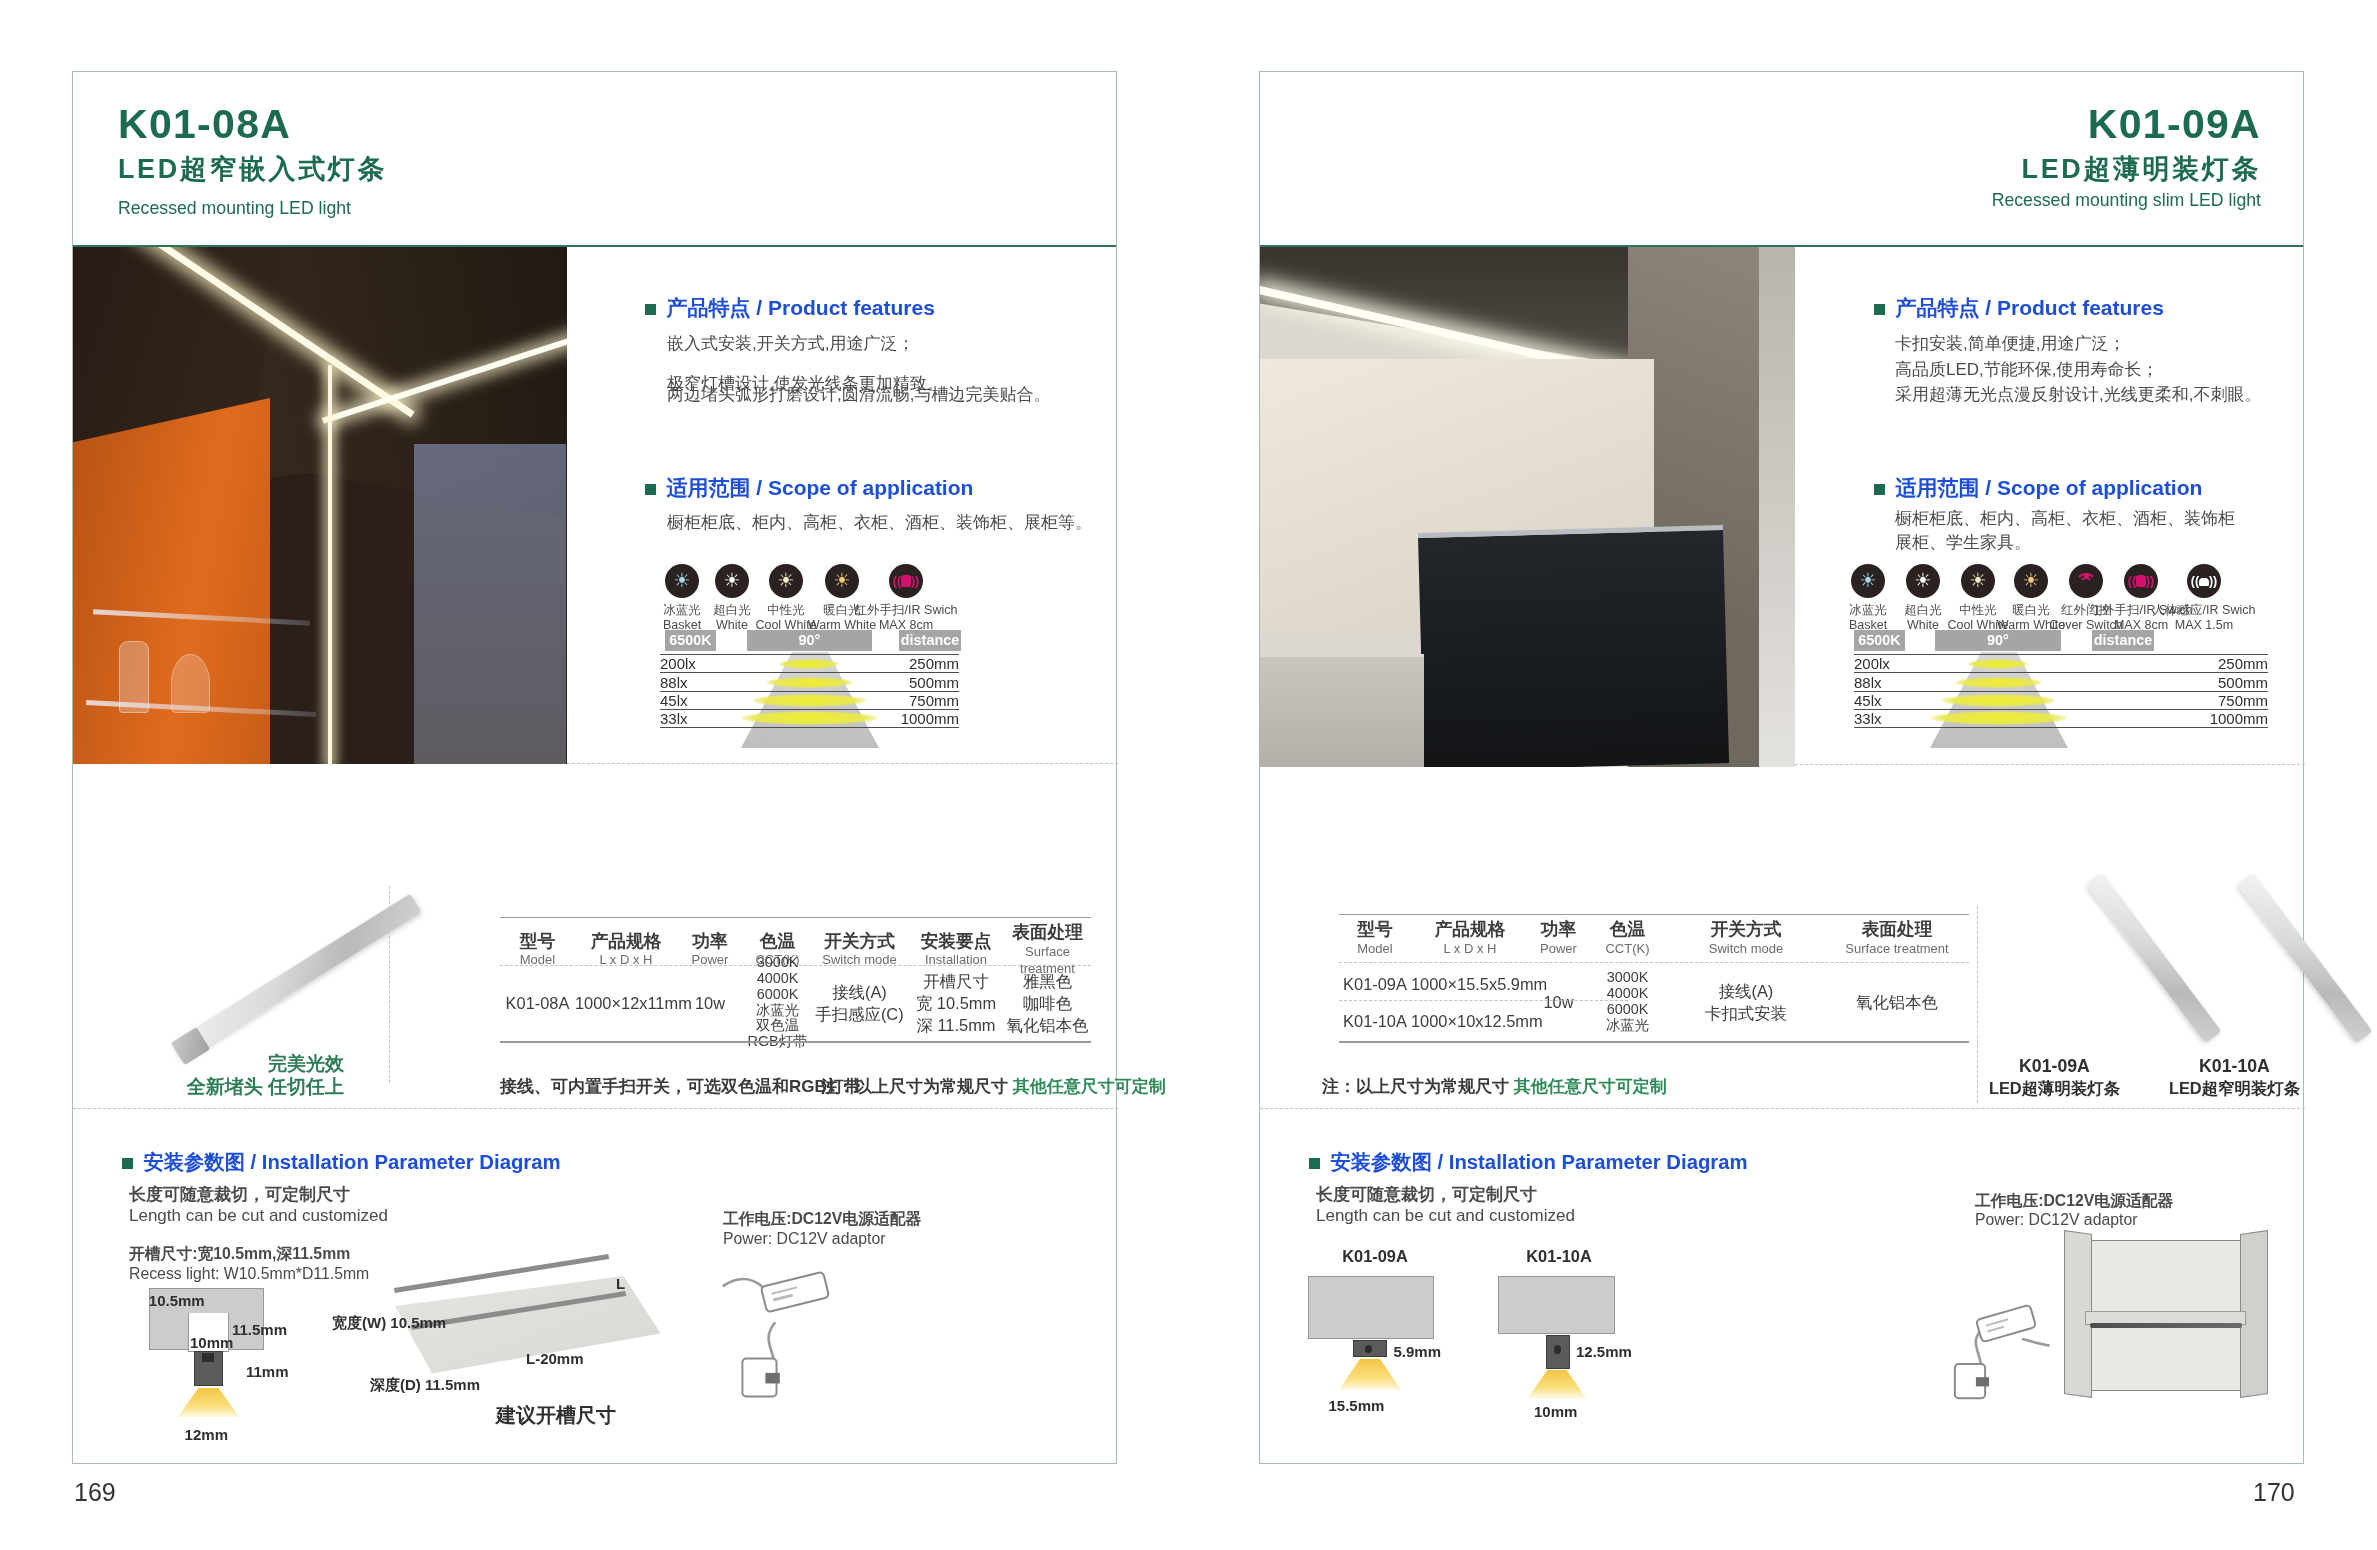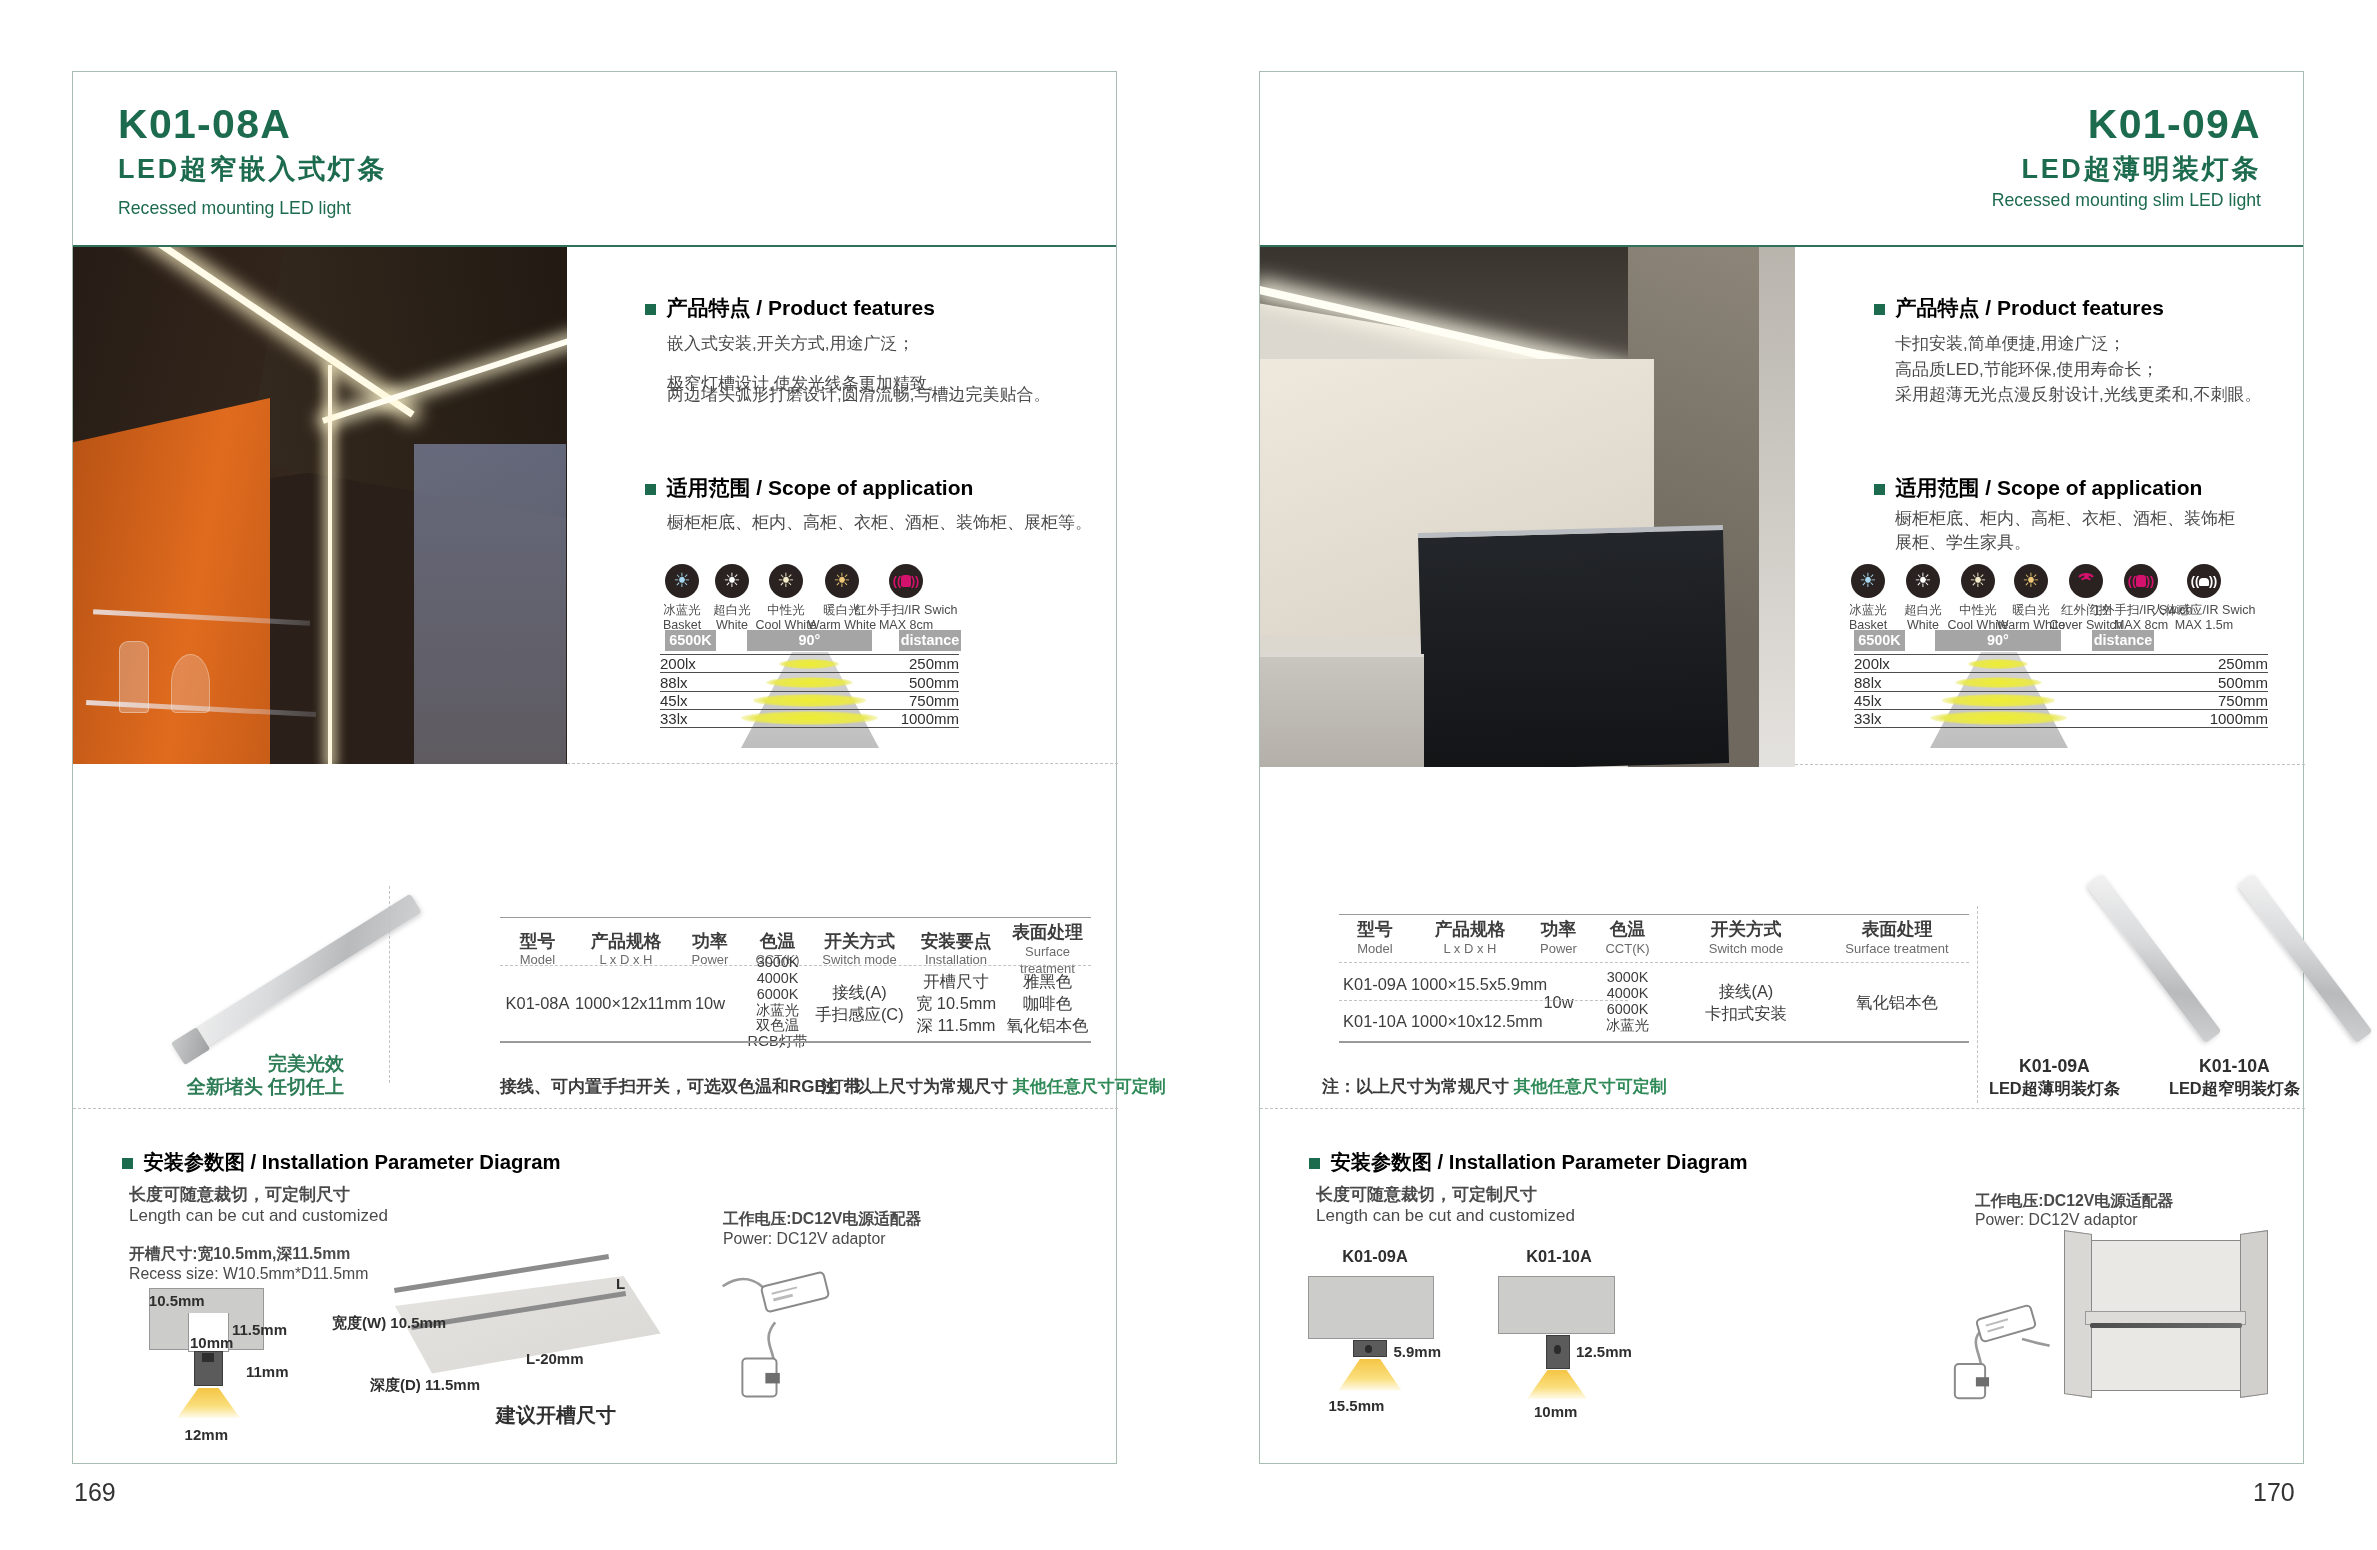"产品特点 / Product features" .sec-h { color: #000000 -> #1d4ed8 }
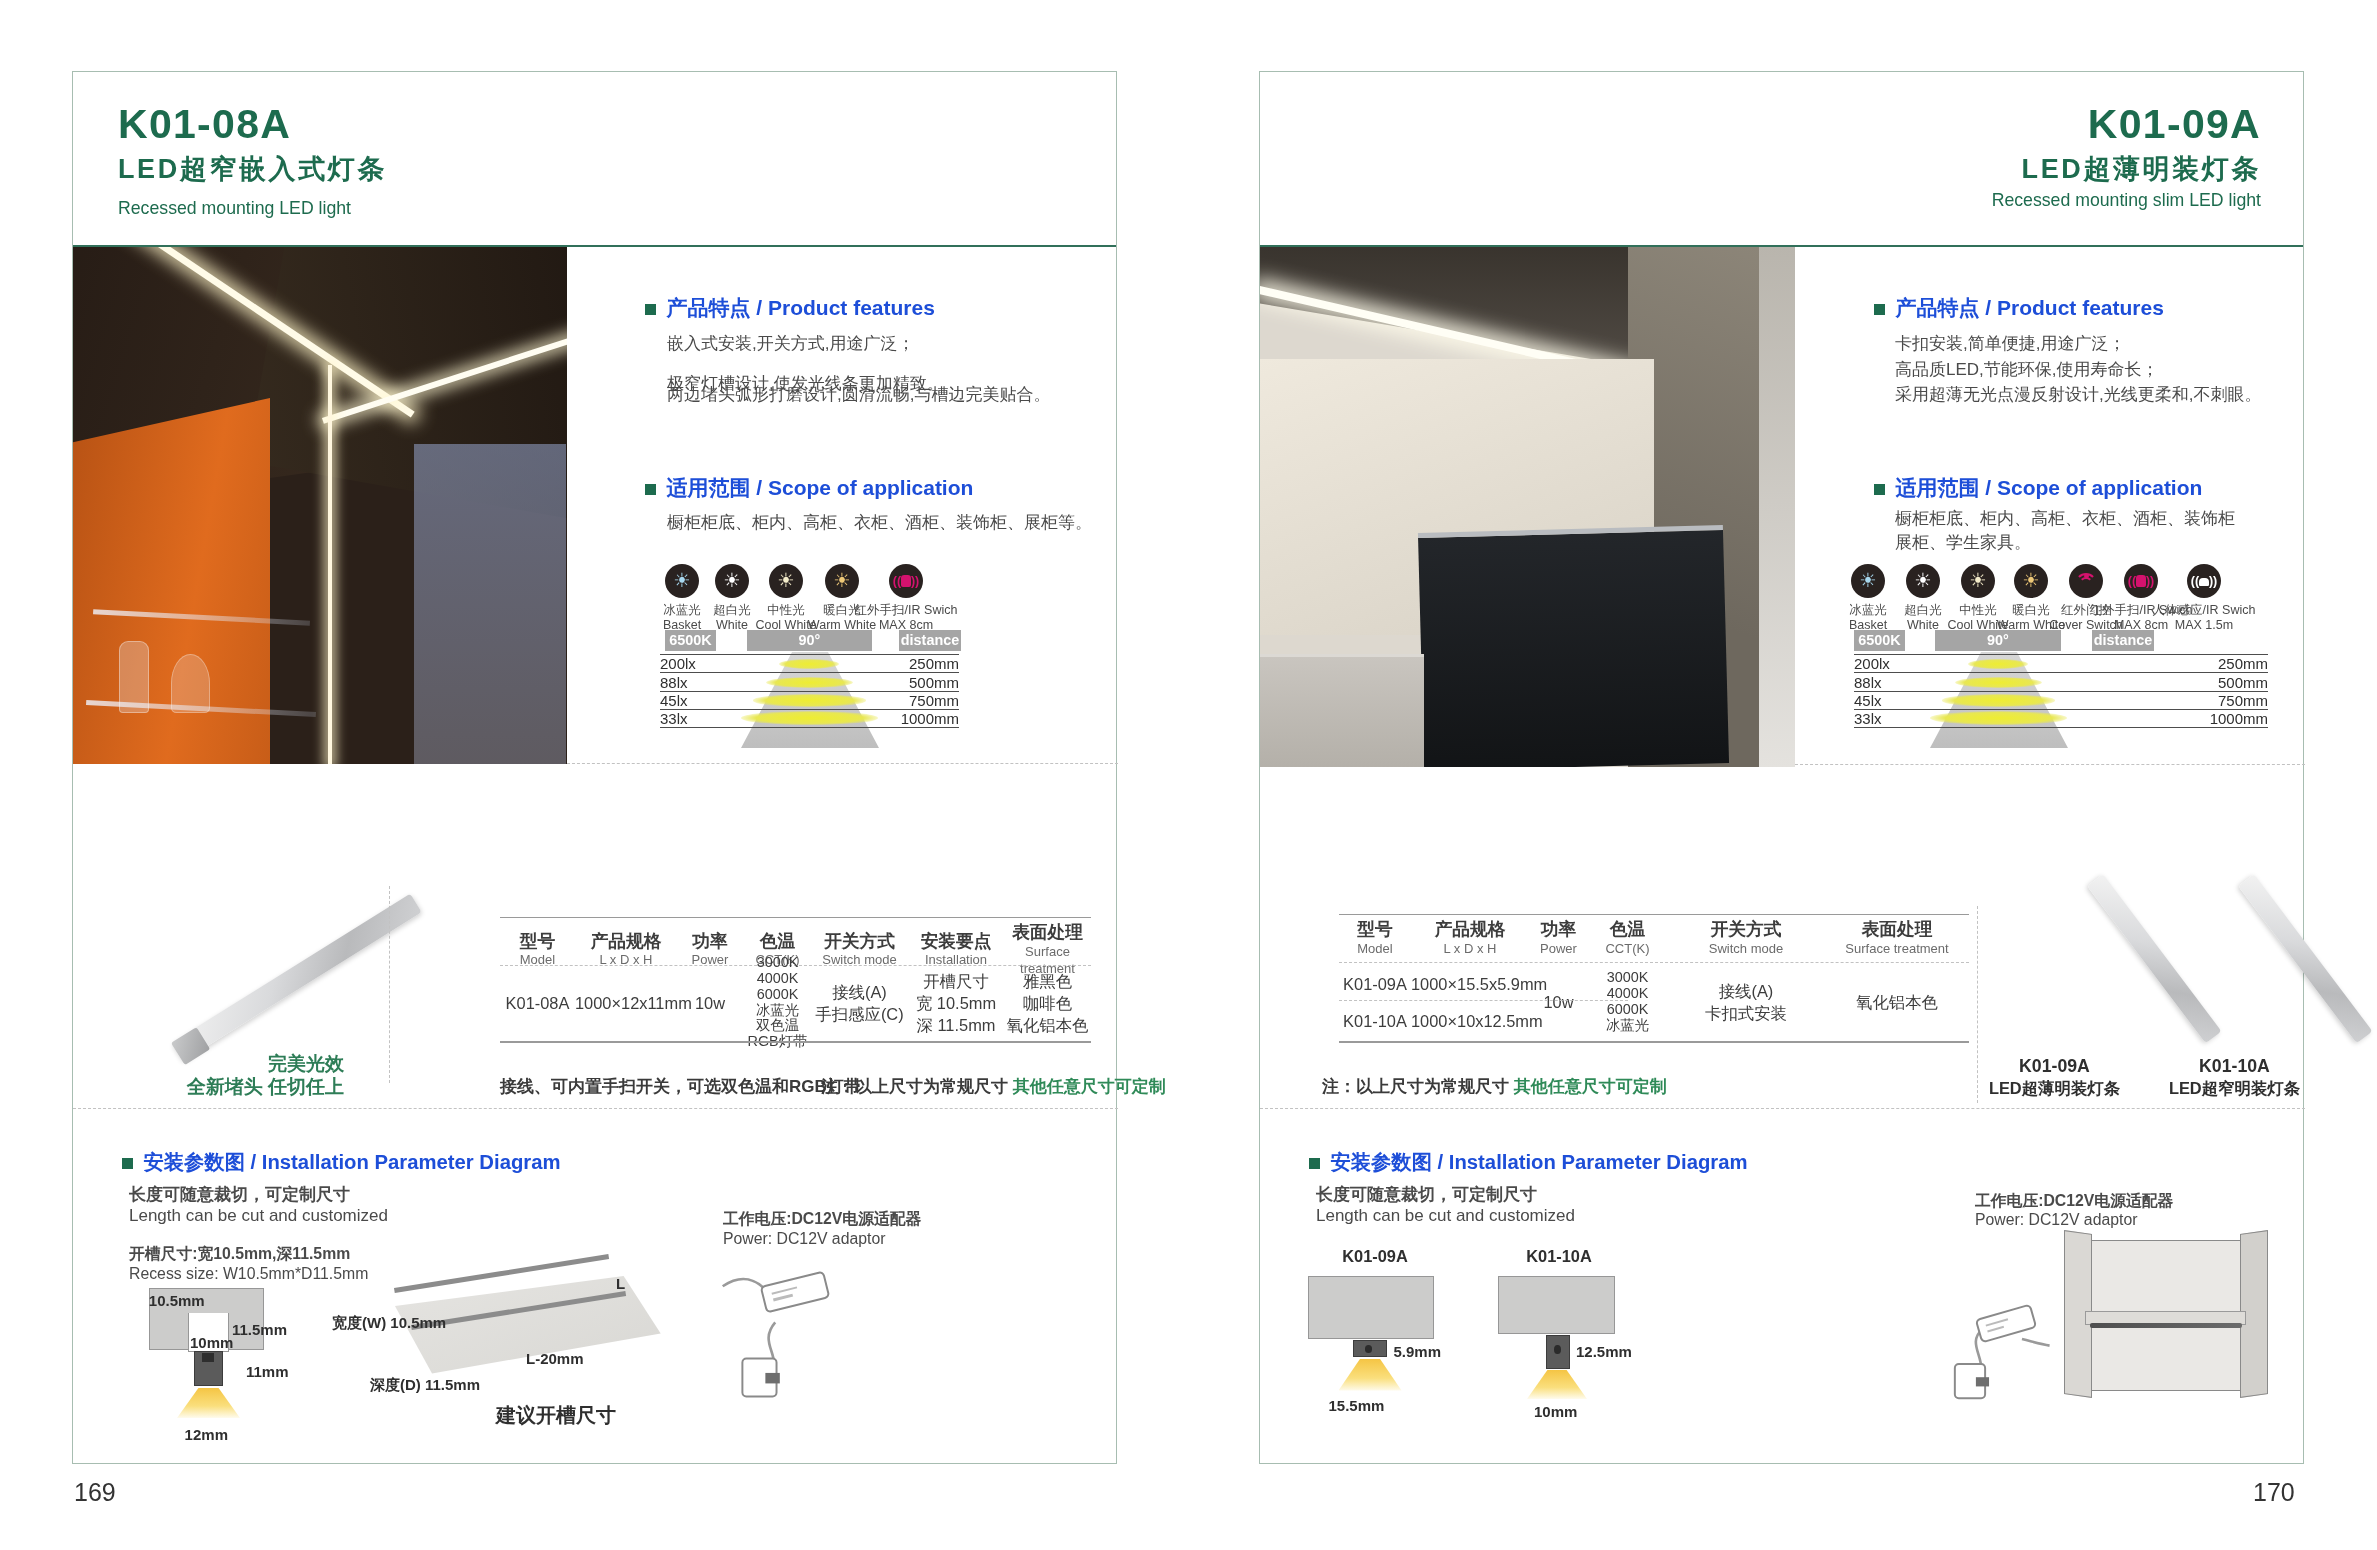"Recess size: W10.5mm*D11.5mm" div.body-t { text: size -> light }
